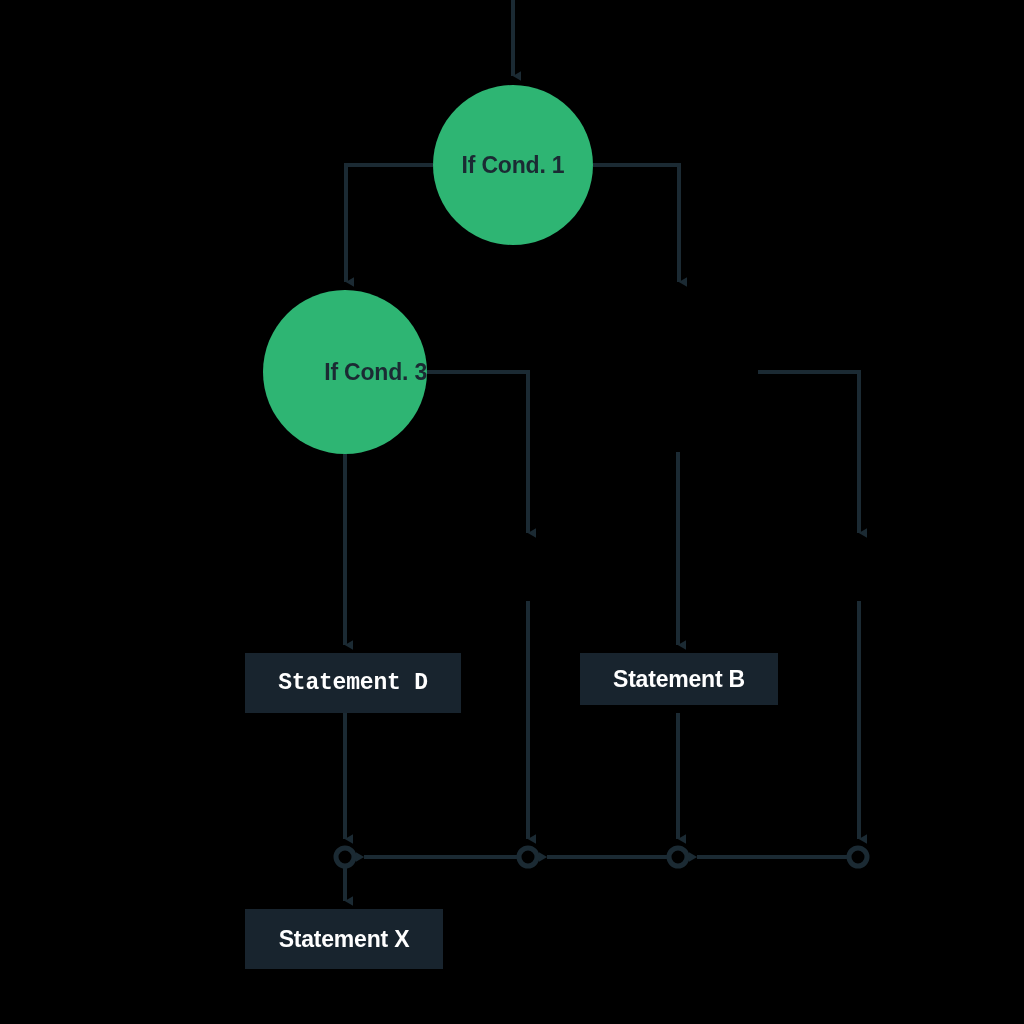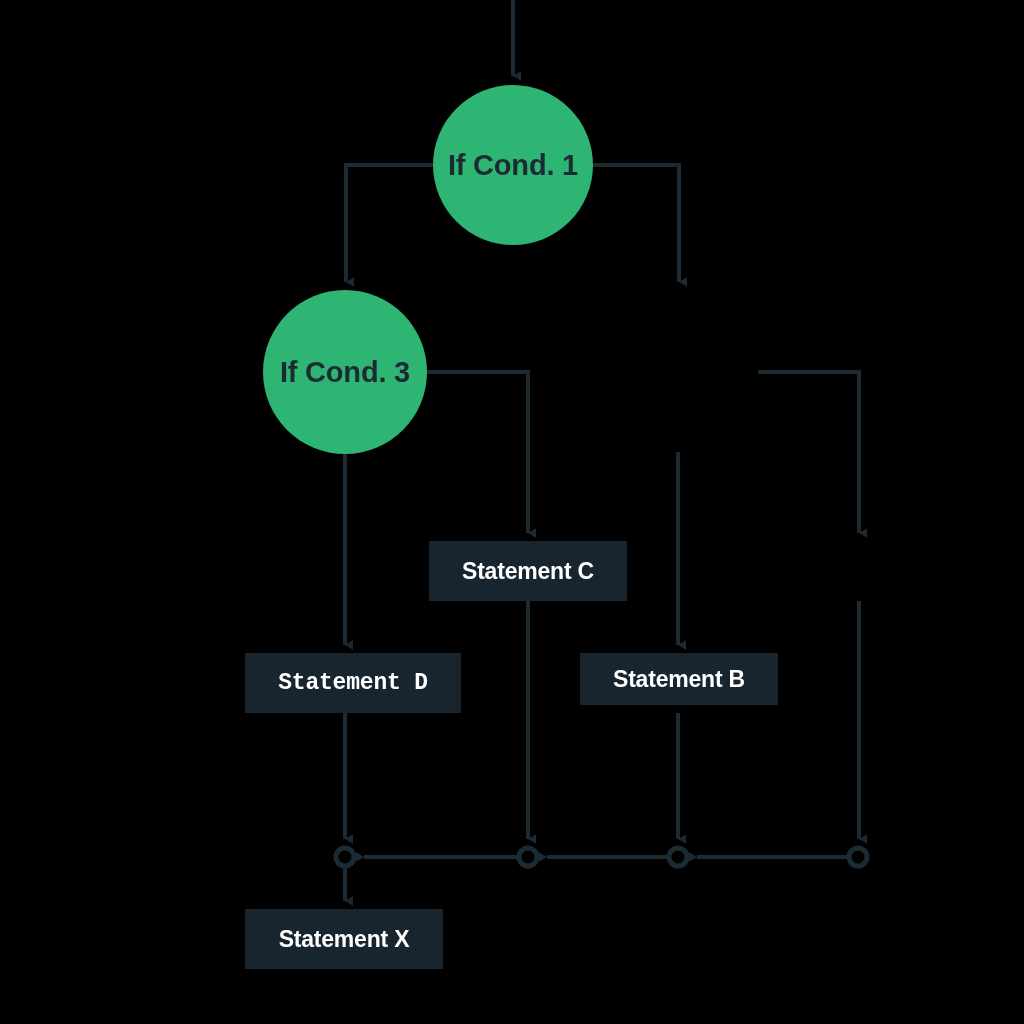"If Cond. 1" .node-circle .label { font-size: 29px -> 23px }
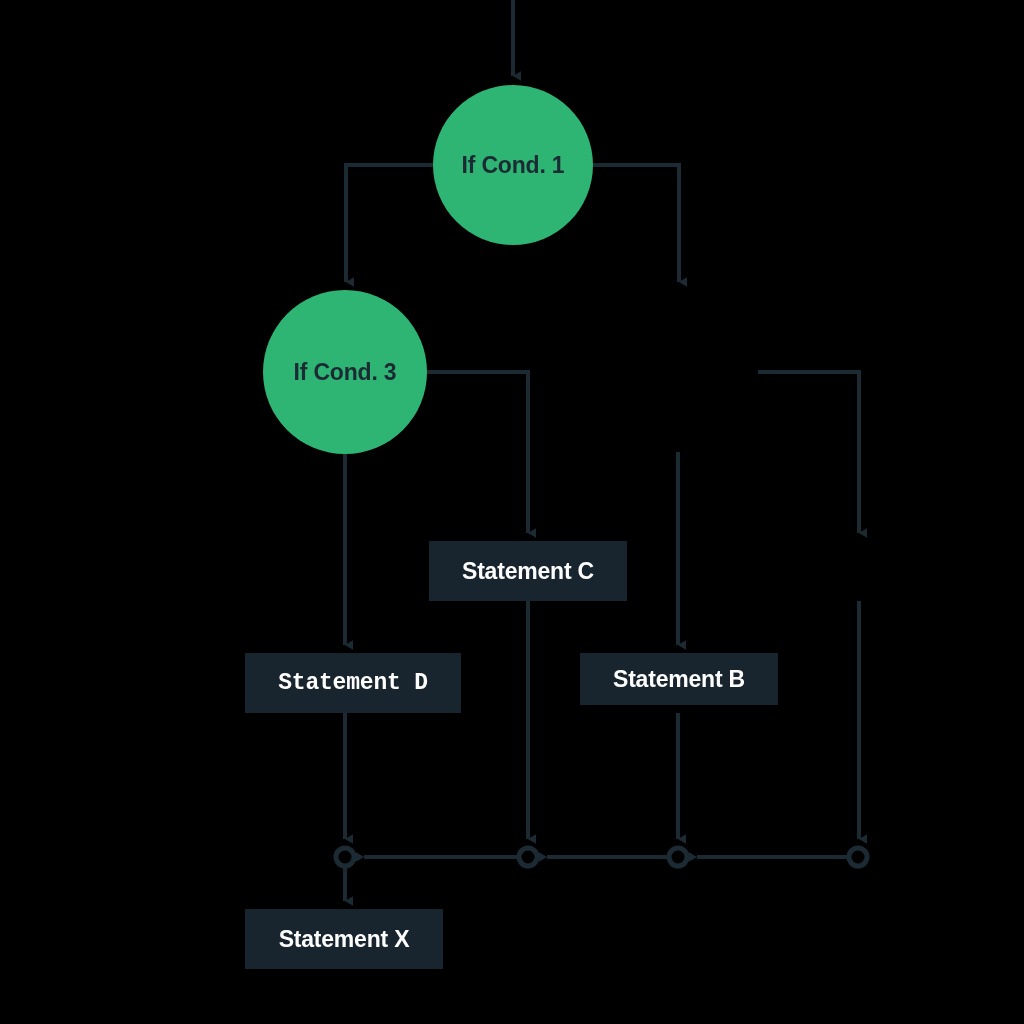"If Cond. 3" div.node-circle { justify-content: none -> flex-end }
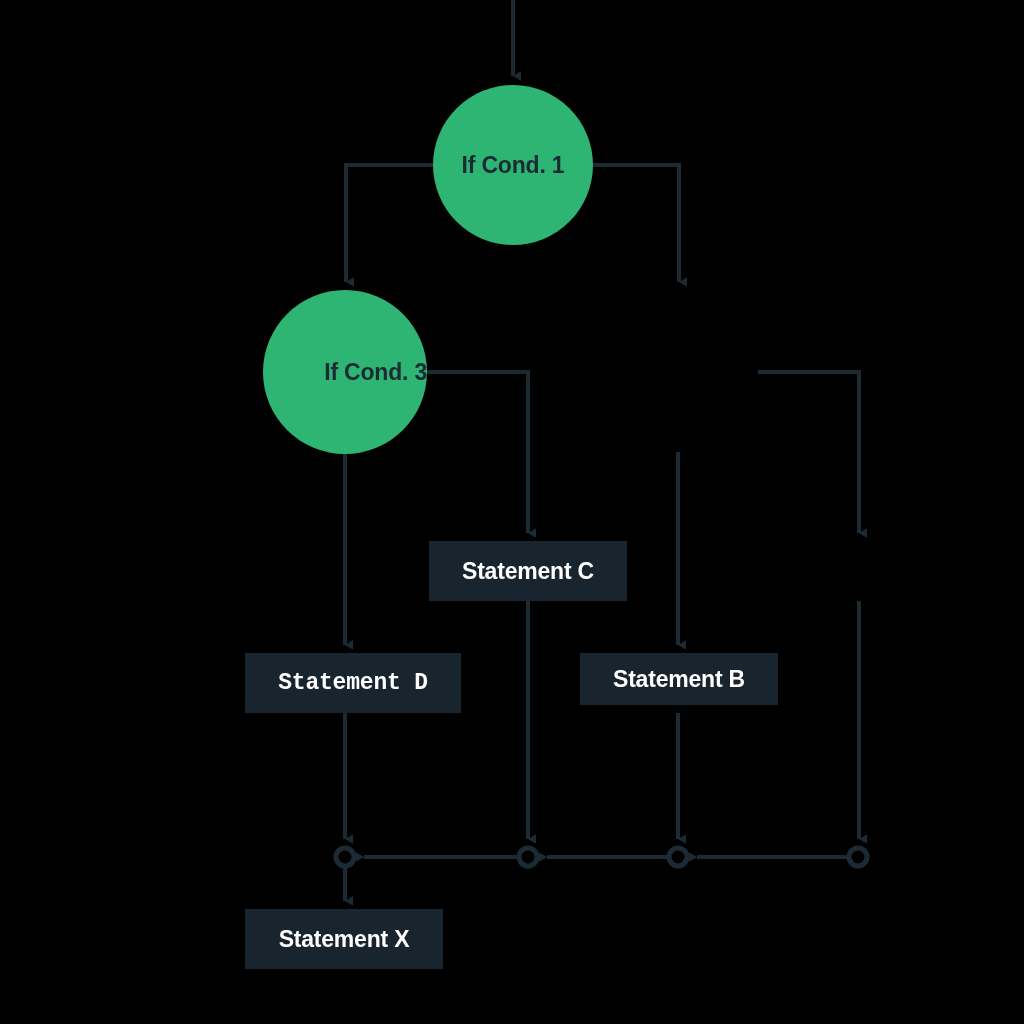"Statement C" div.node-box { html: <div> <span>Statement C</span> </div> -> none }
